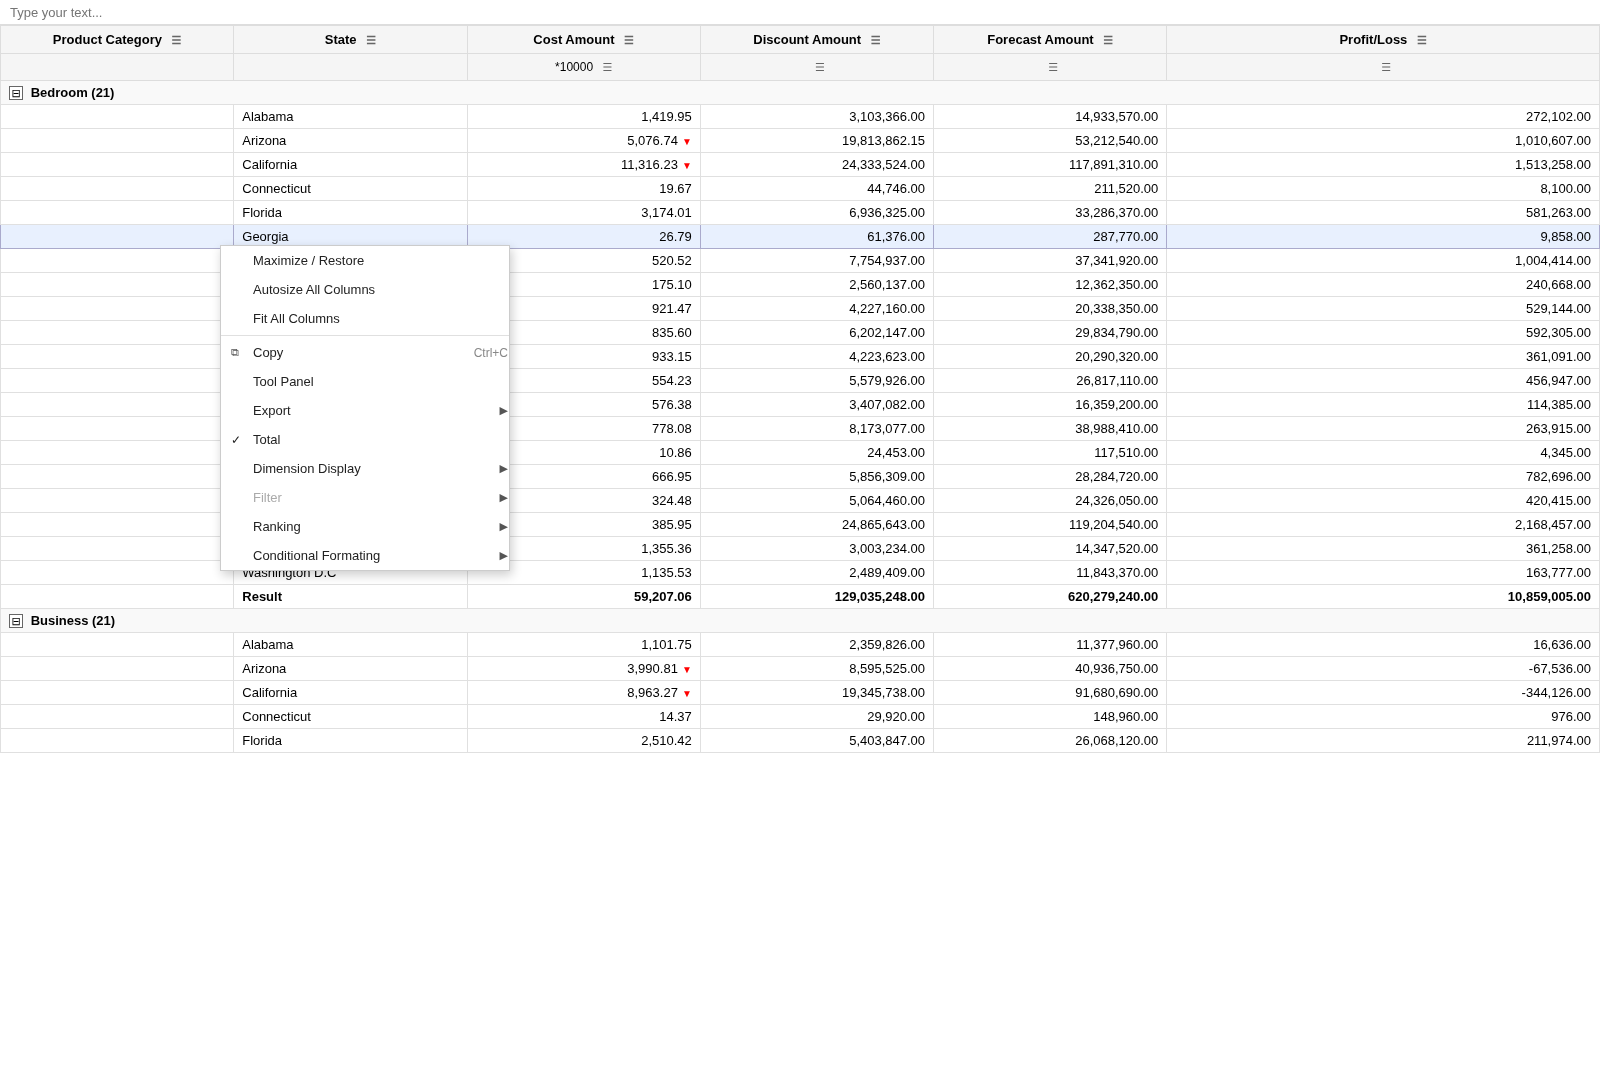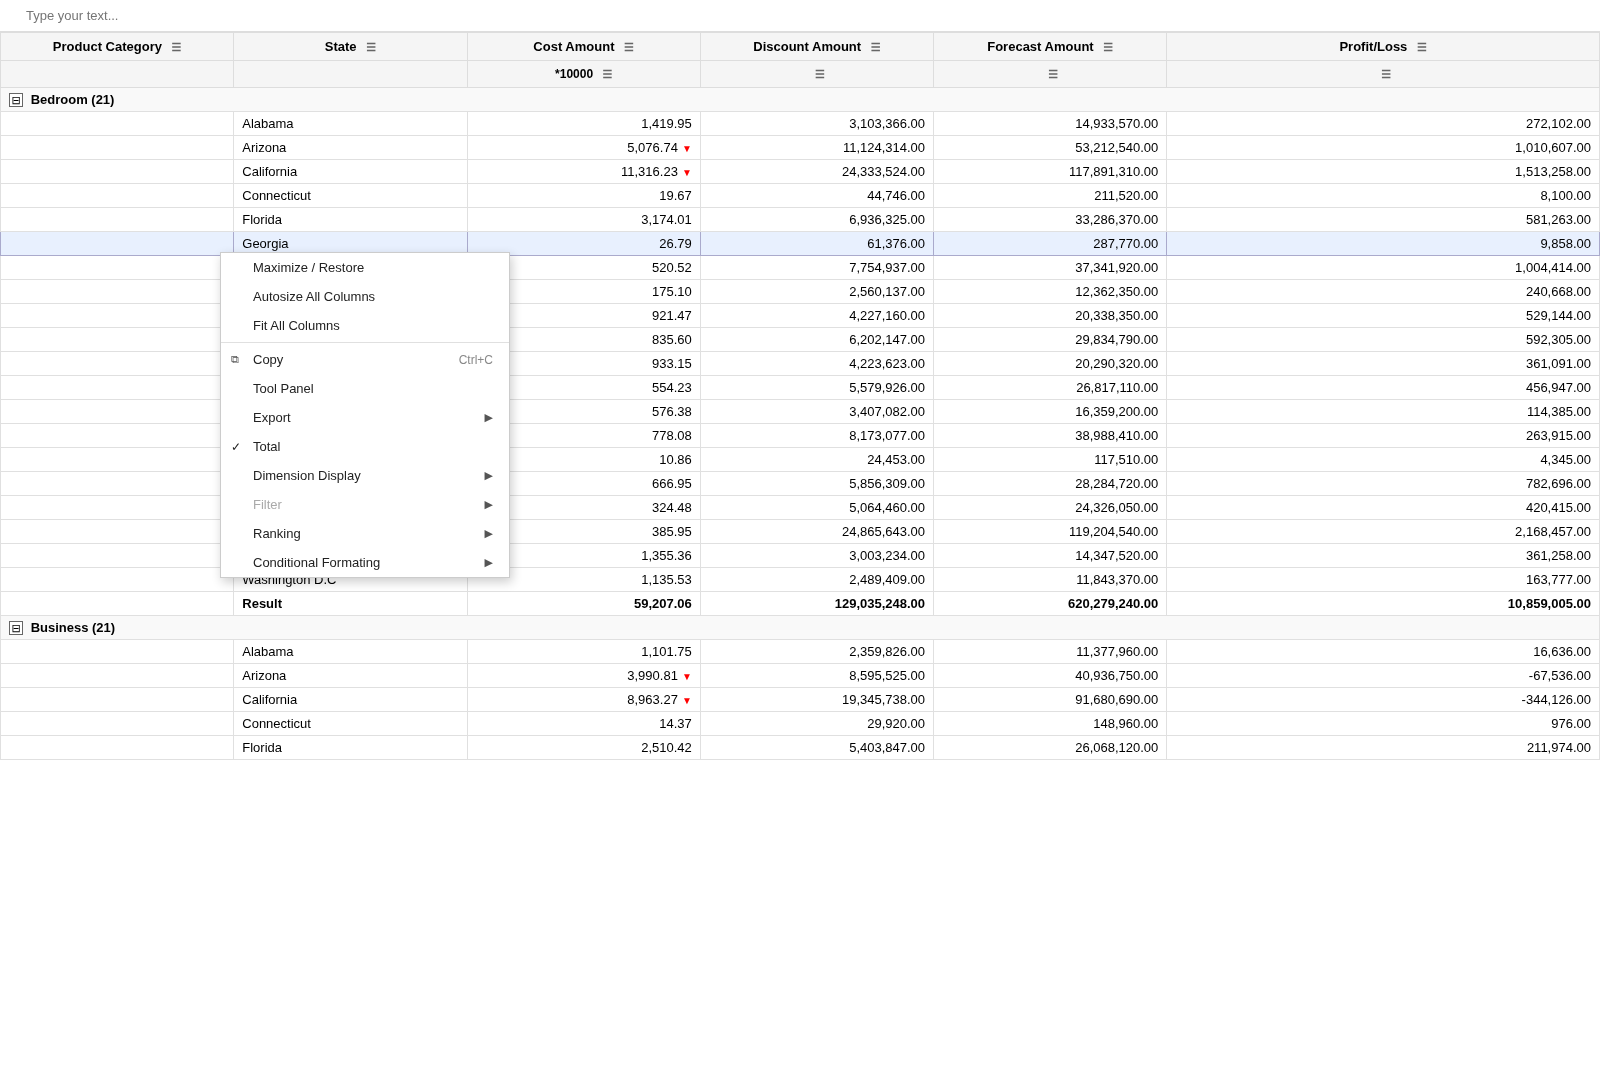"Type your text..." .search-bar { height: 32px -> 25px; padding: 0 26px -> 0 10px }
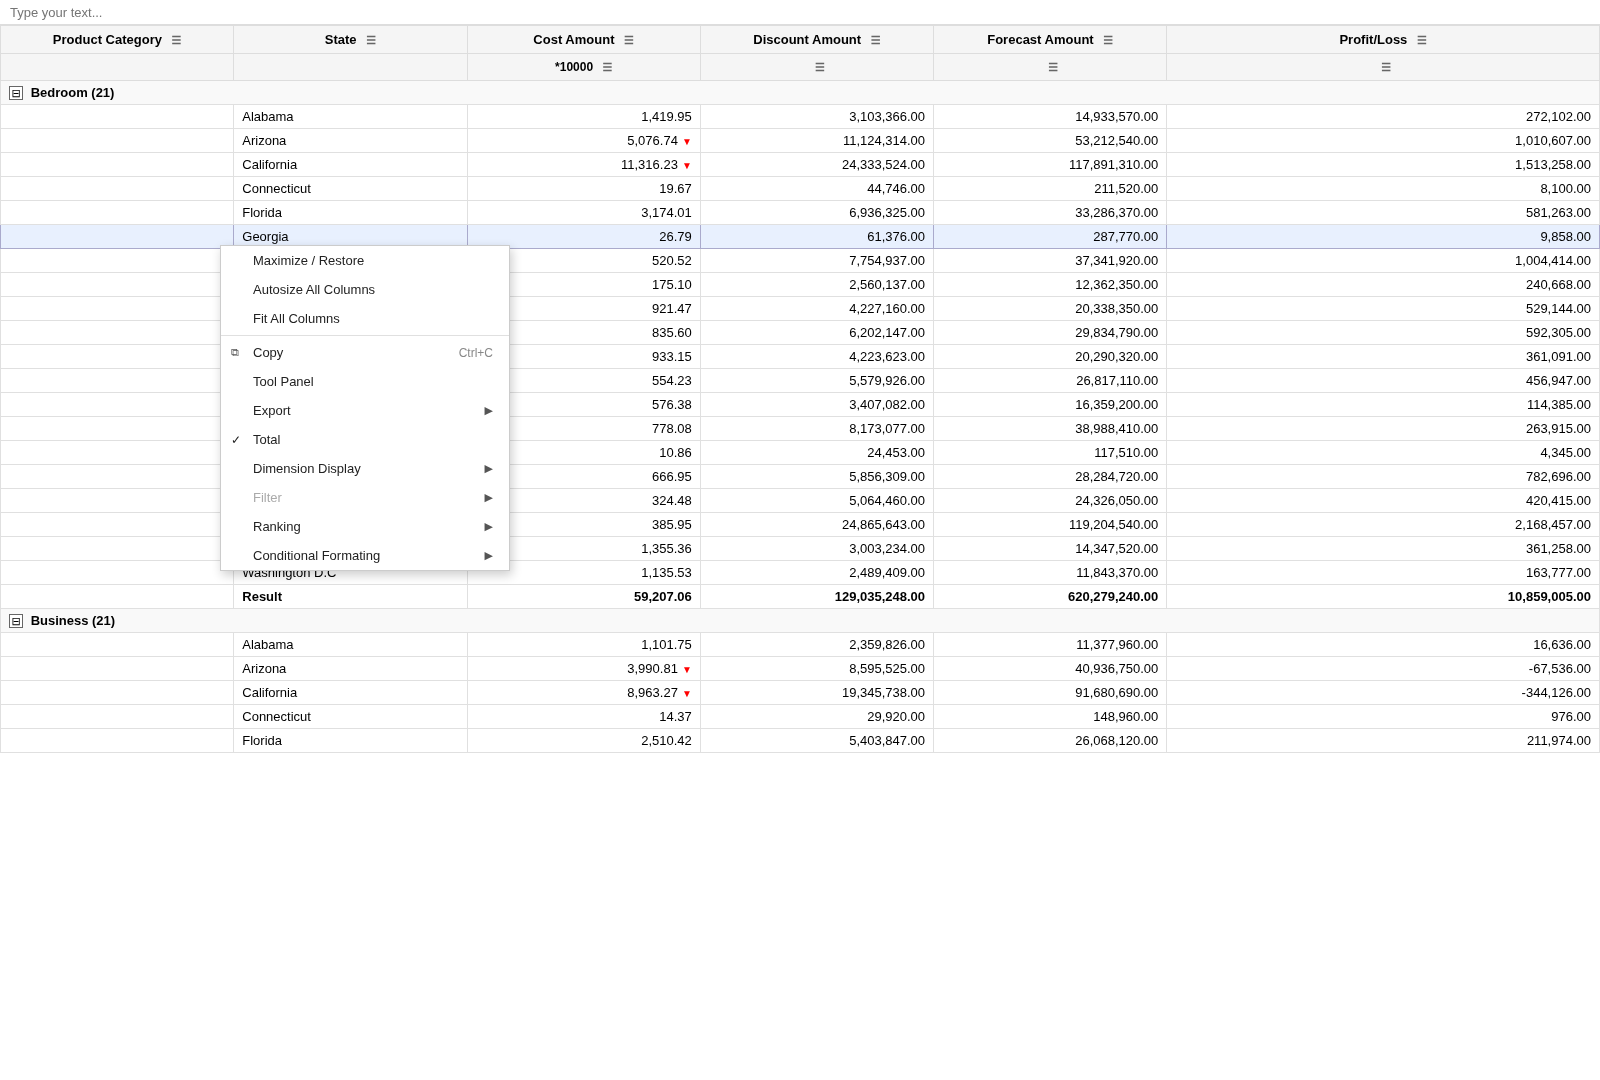"*10000 ☰" thead tr.subheader th { font-weight: bold -> normal }
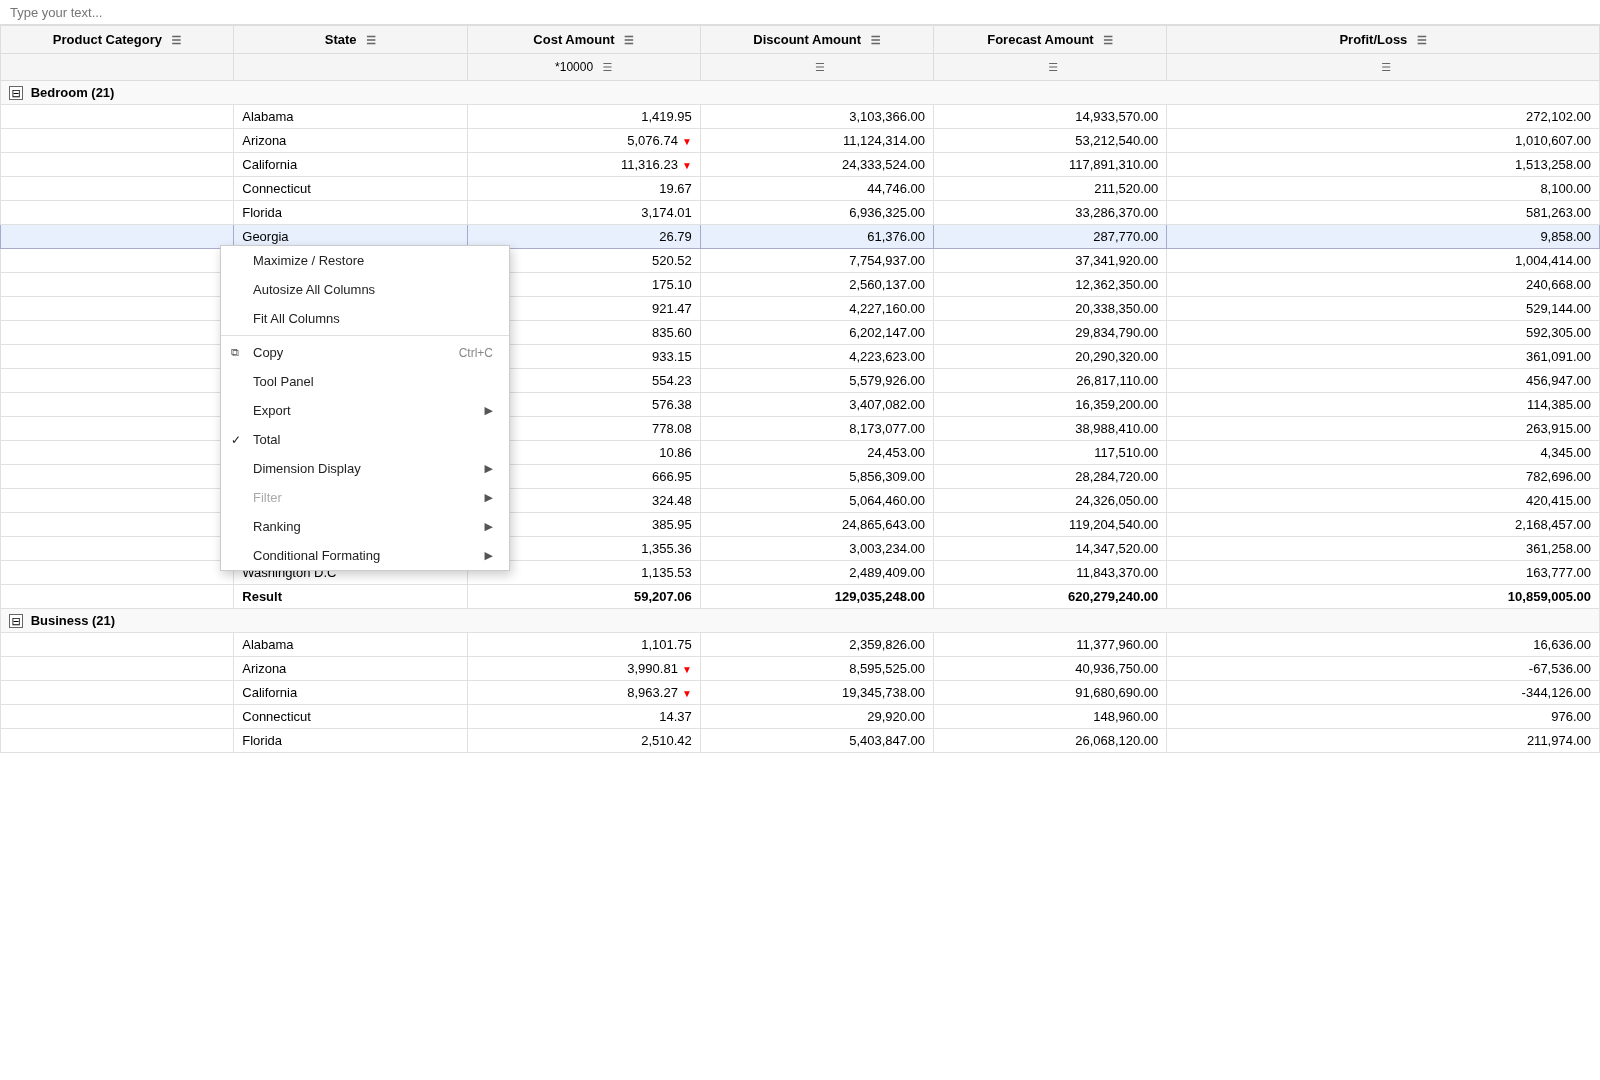"11,124,314.00" td.num { text: 11,124,314.00 -> 19,813,862.15 }
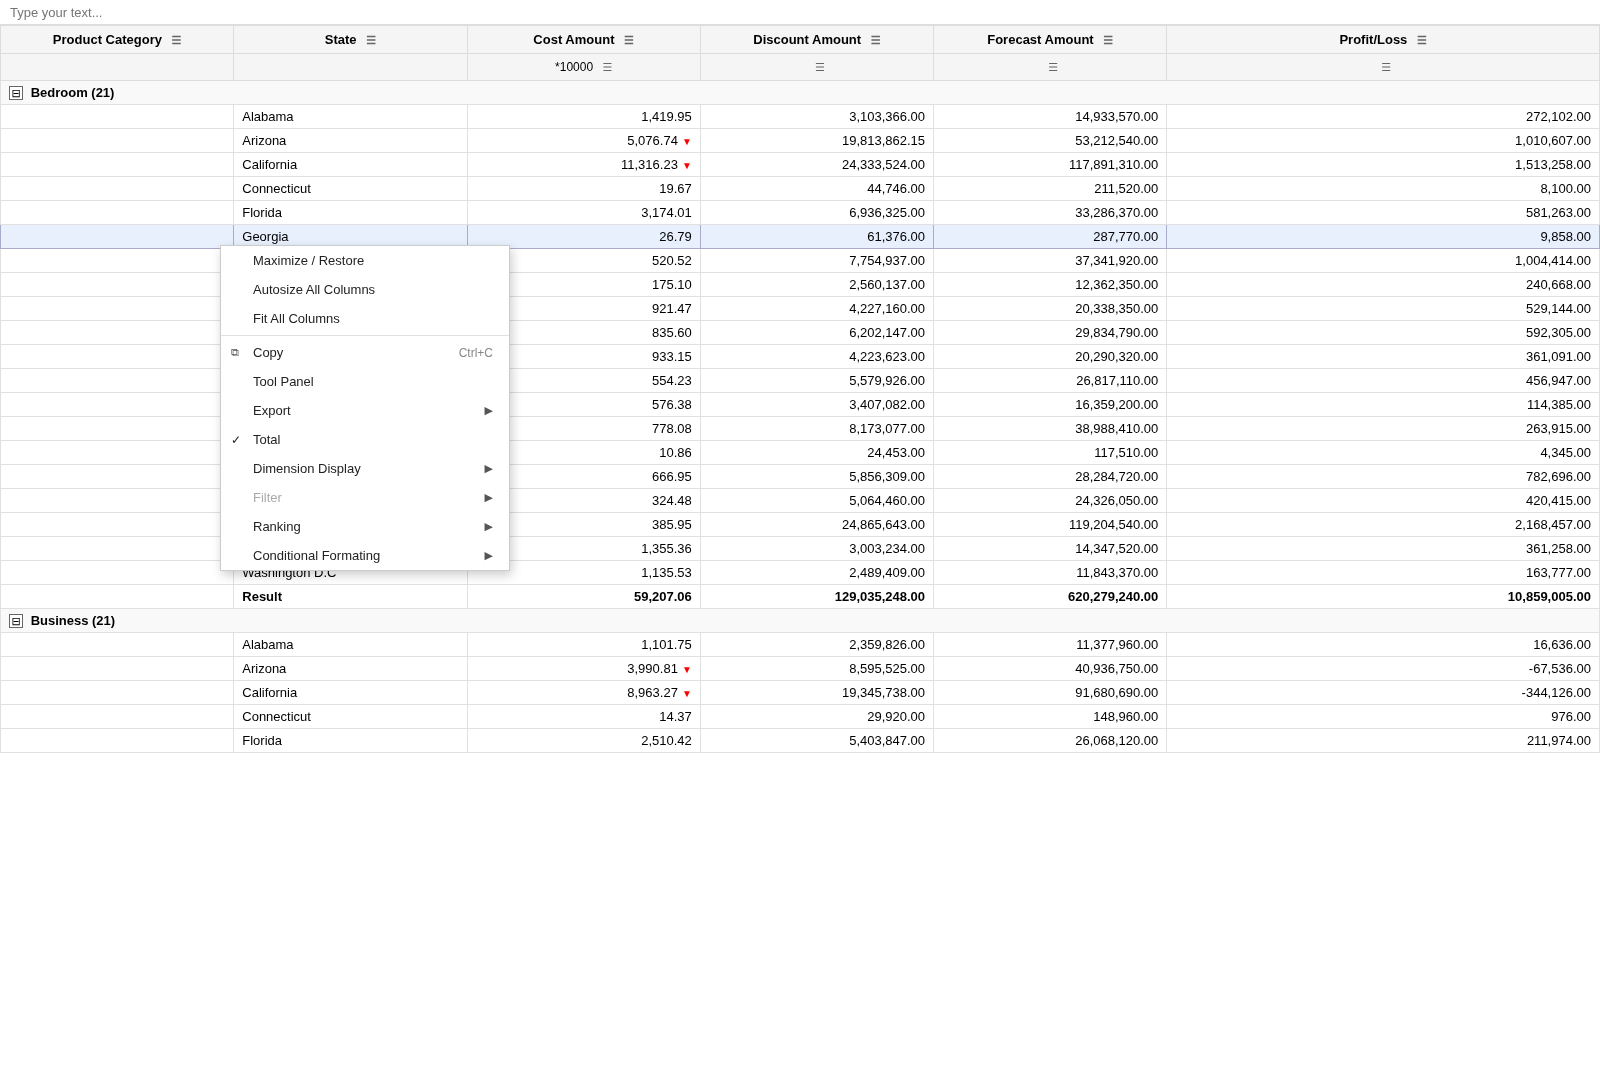"Maximize / Restore" .context-menu-item { padding: 7px 16px 7px 32px -> 7px 1px 7px 32px }
